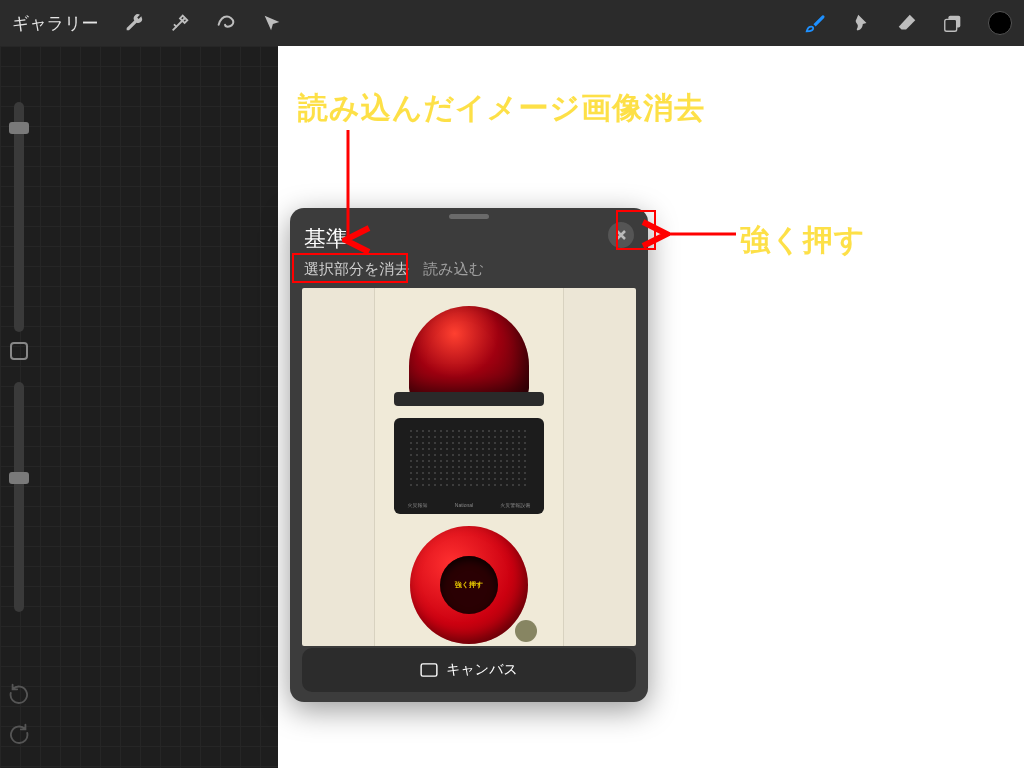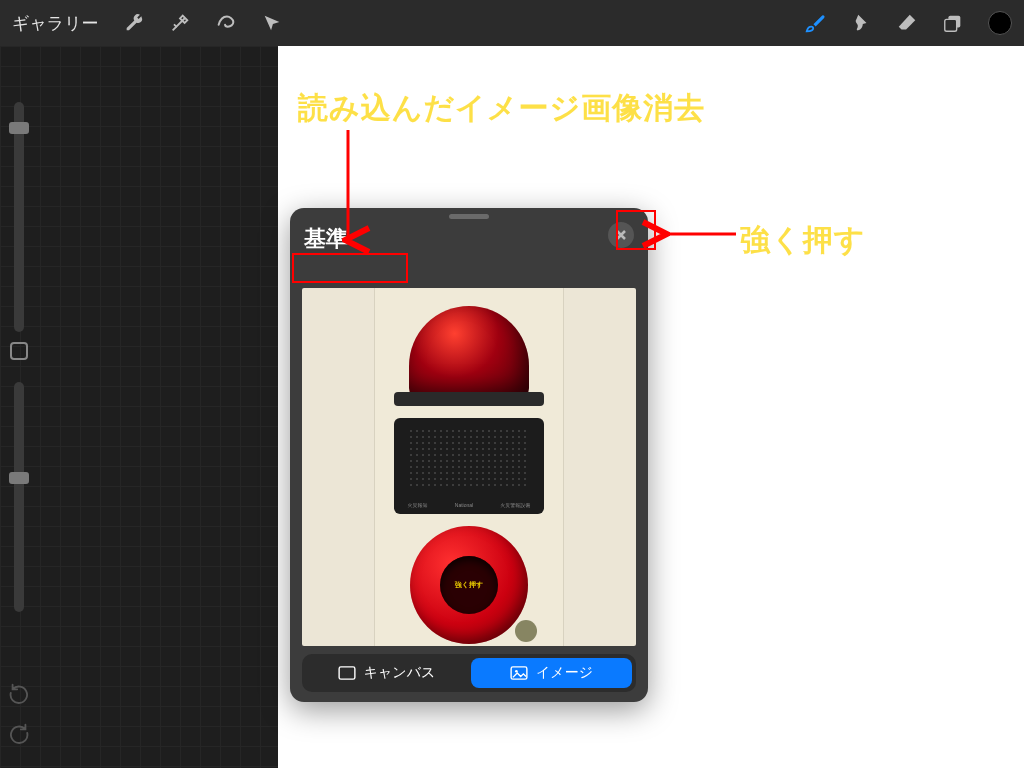"基準" .ref-title { font-weight: 700 -> 400 }
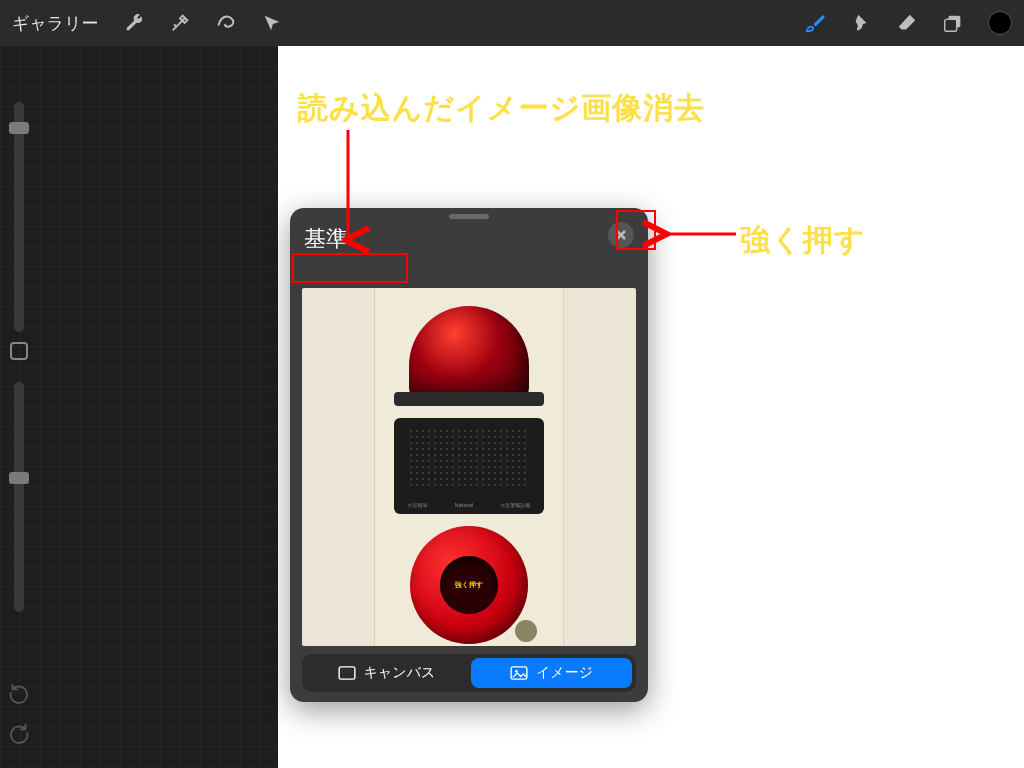"選択部分を消去" div.ref-subrow { html: none -> <div> <span>選択部分を消去</span> <span>読み込む</span> </div> }
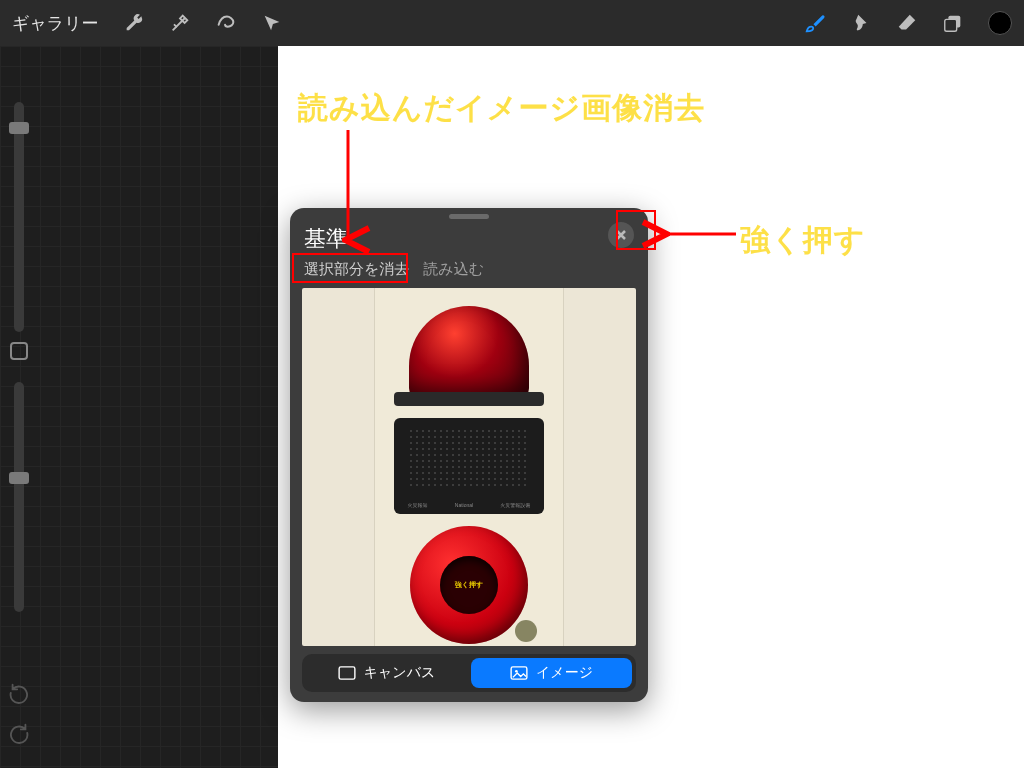"キャンバス" .ref-footer { height: 38px -> 44px }
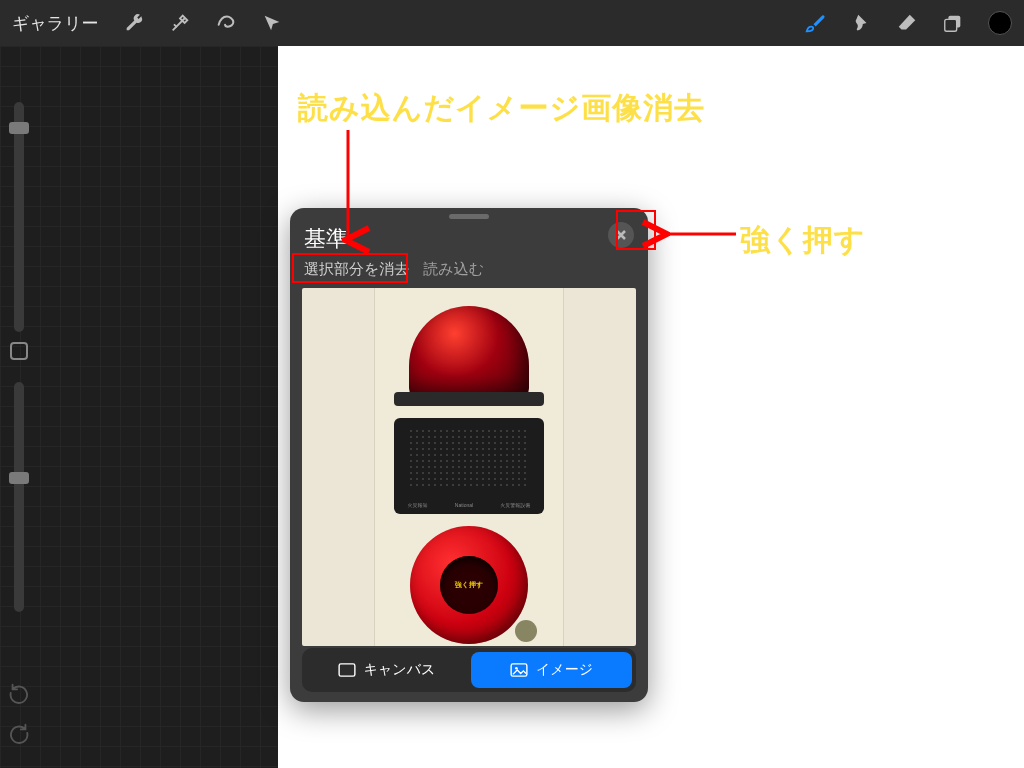"イメージ" div.seg-btn { html: <div> <svg> <rect></rect> <circle></circle> <path></path> </svg> <span>イメージ</span> </div> -> none }
